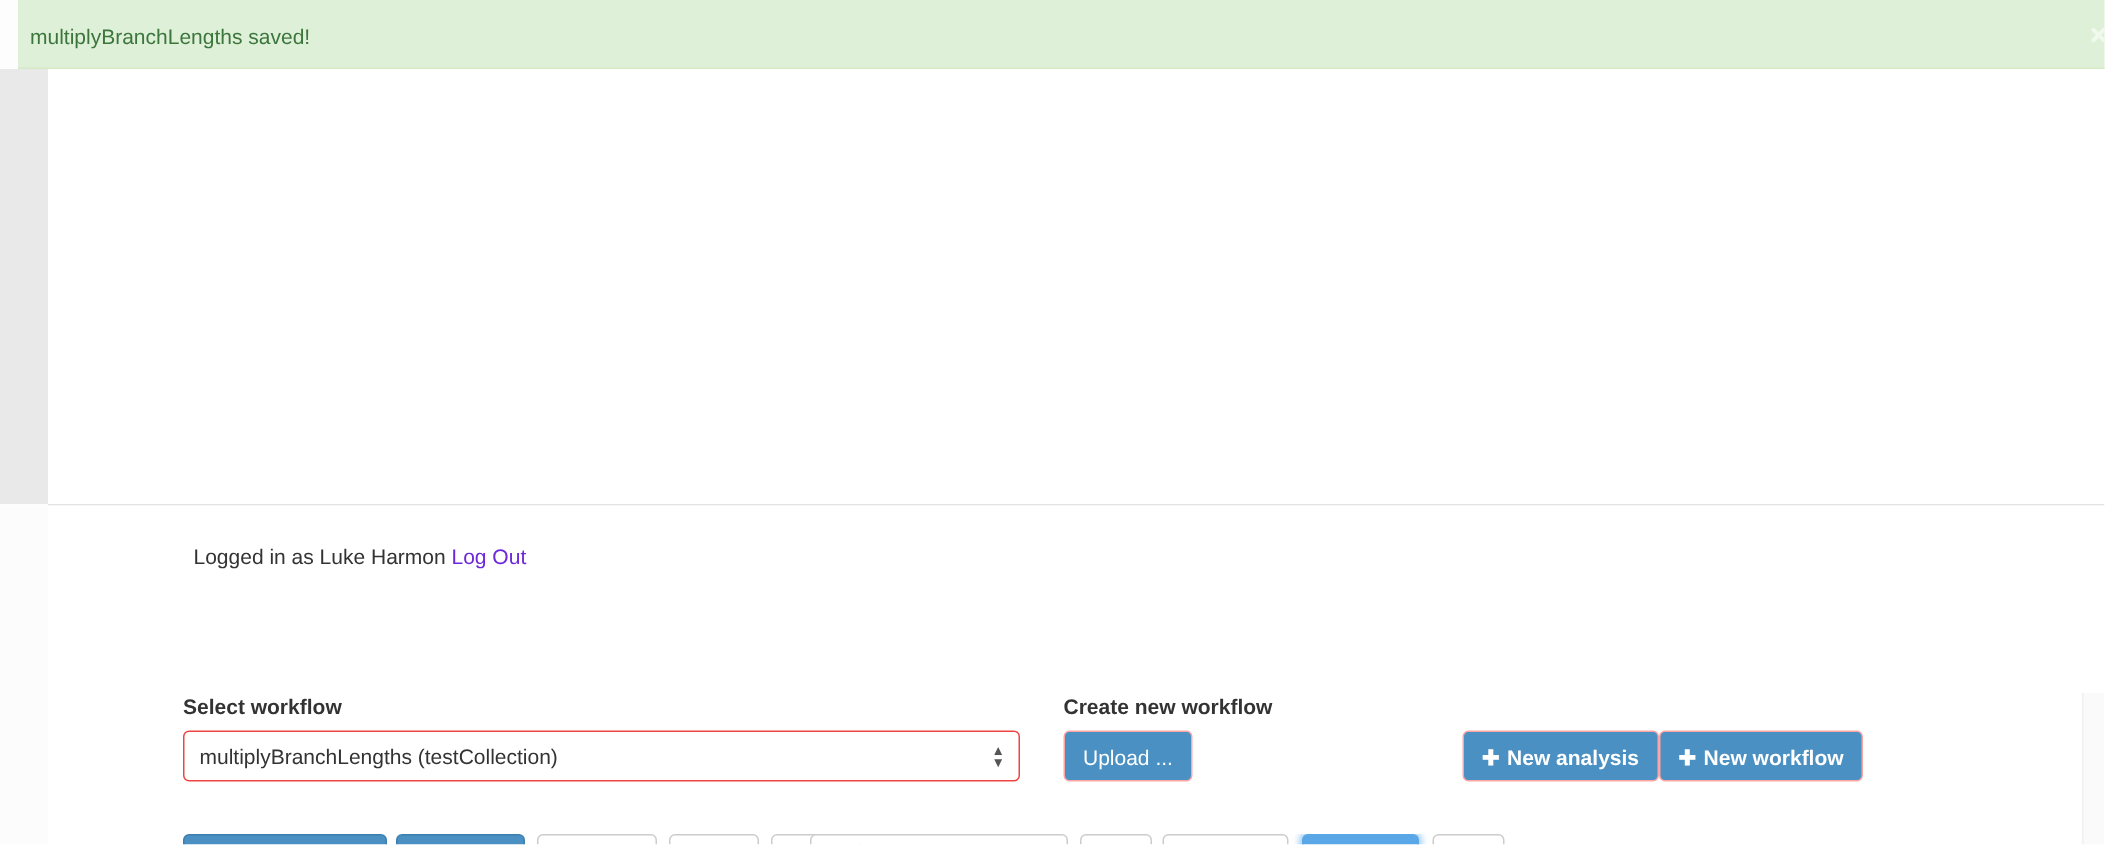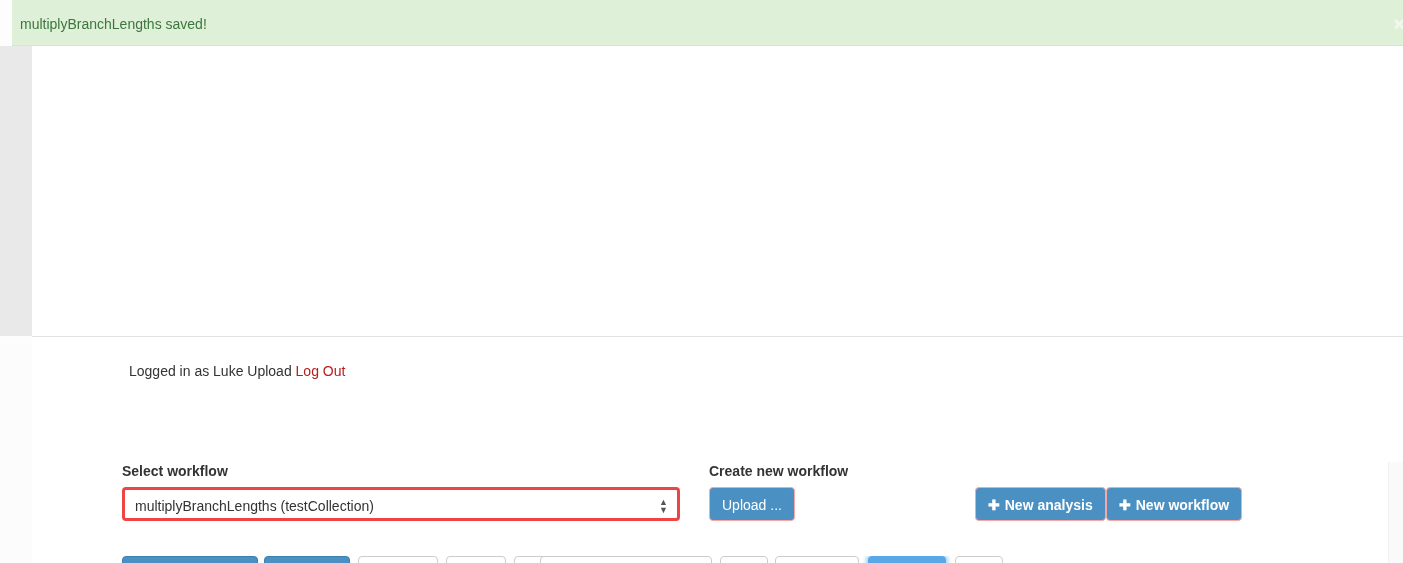"Logged in as Luke Upload" span { text: Upload -> Harmon }
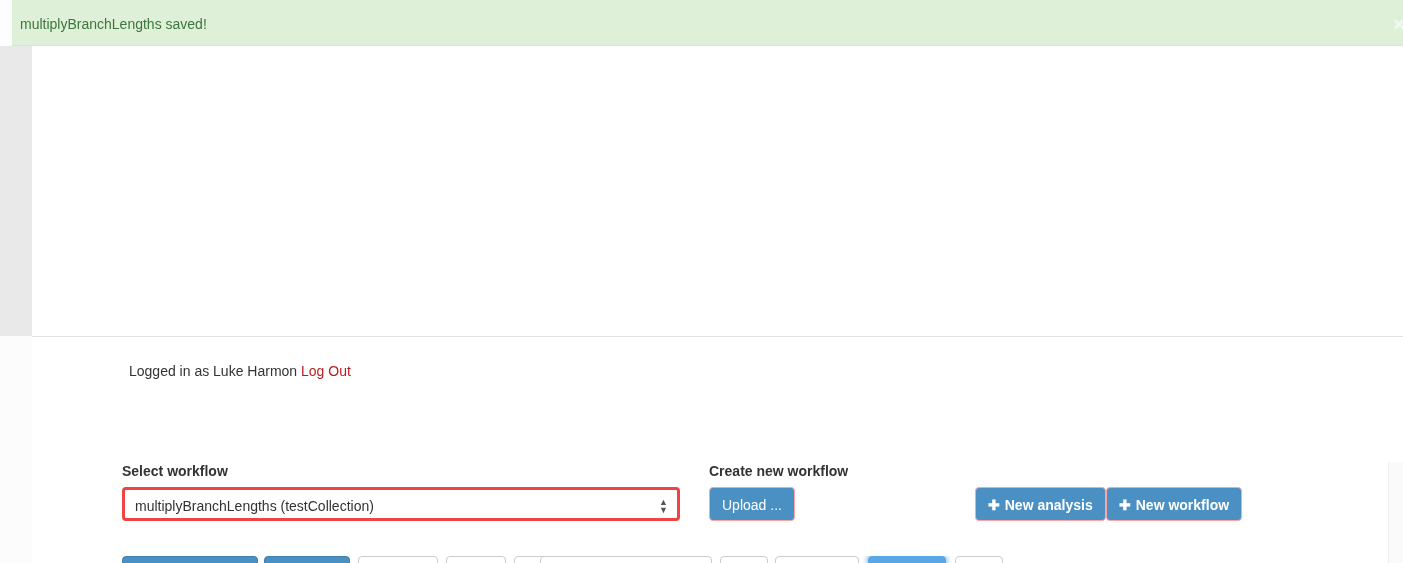"Log Out" .logged-in-row a { color: #b91c1c -> #6d28d9 }
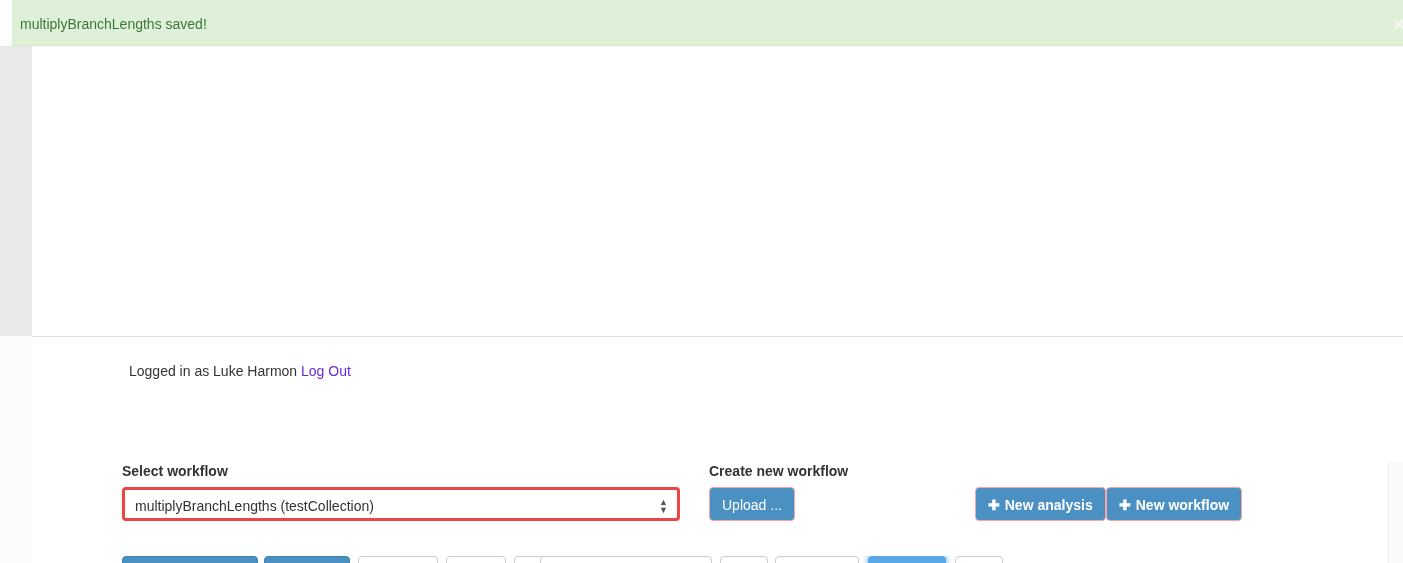"multiplyBranchLengths (testCollection)" .select-box { border: 3px solid #ef4444 -> 1px solid #ef4444 }
